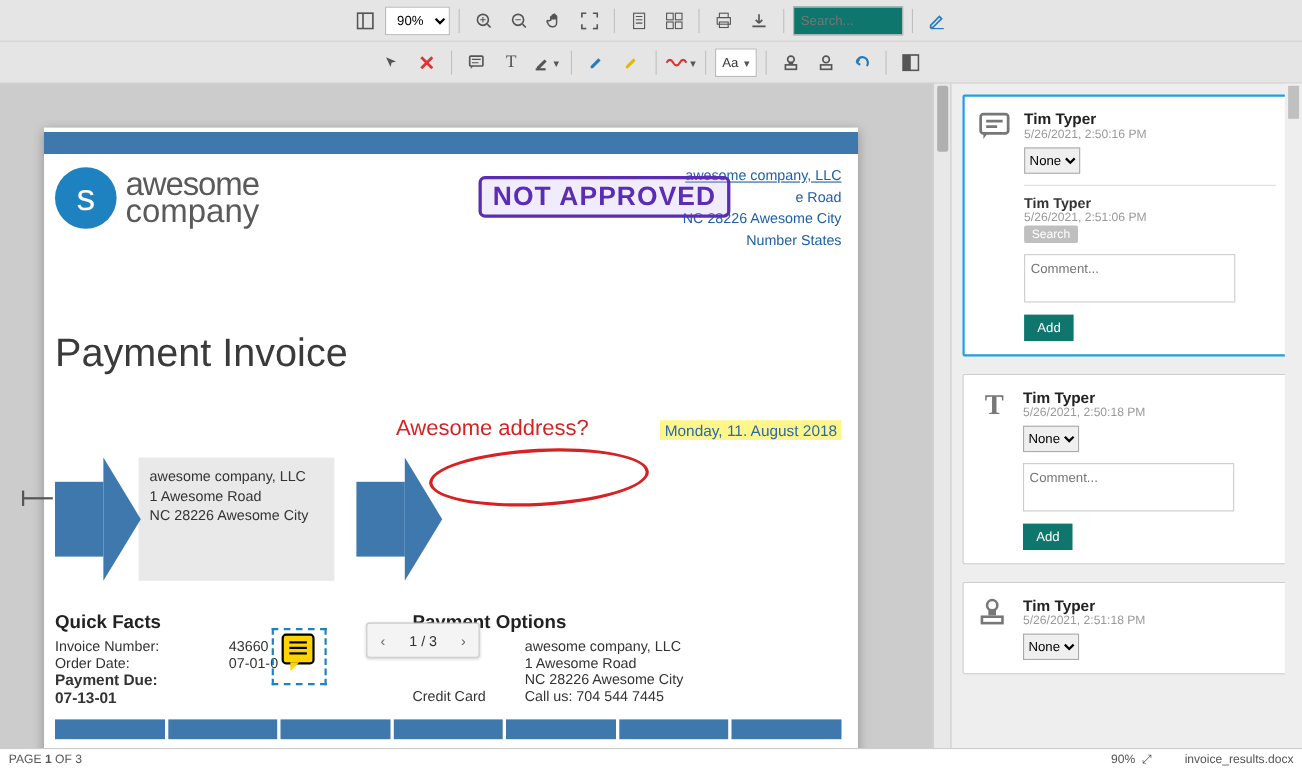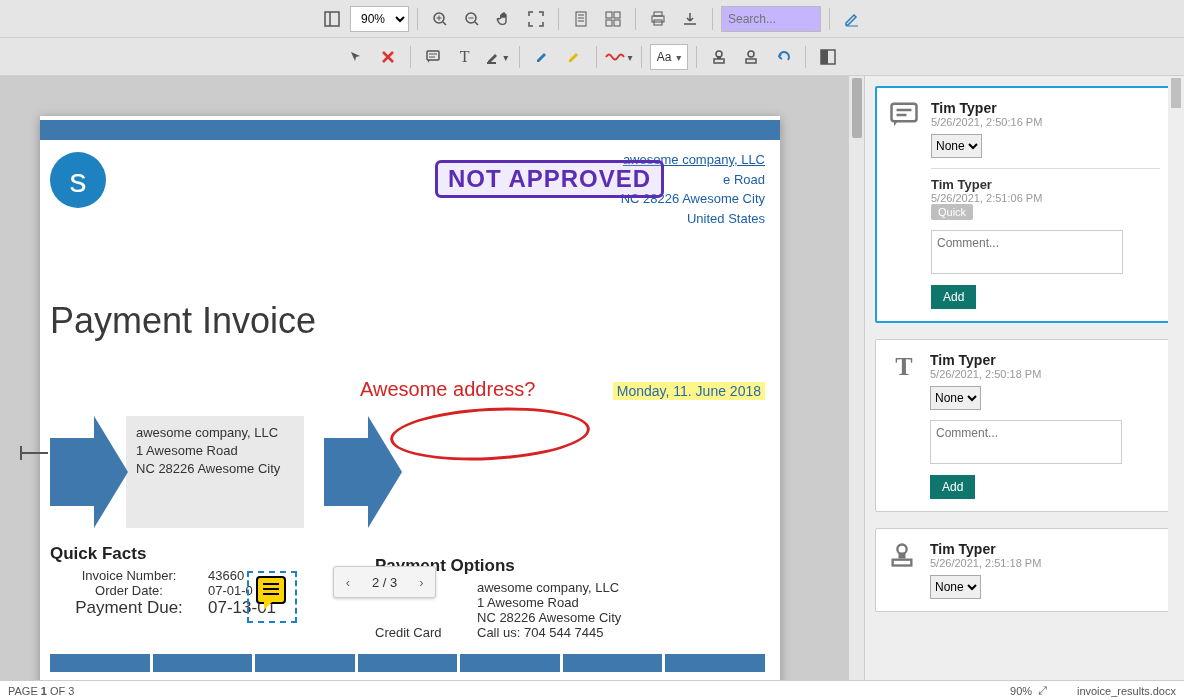"Search..." .search-box { background: #c4b5fd -> #0f766e }
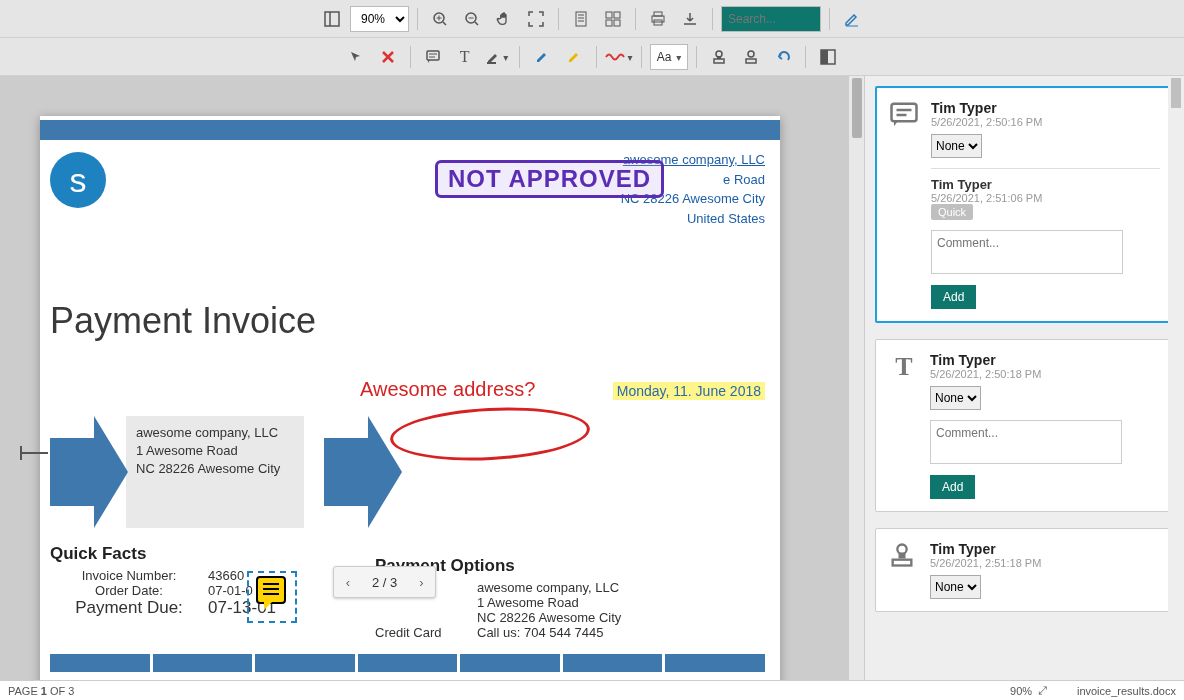"awesome" div.logo-text { html: none -> <div> <div>awesome</div> <div>company</div> </div> }
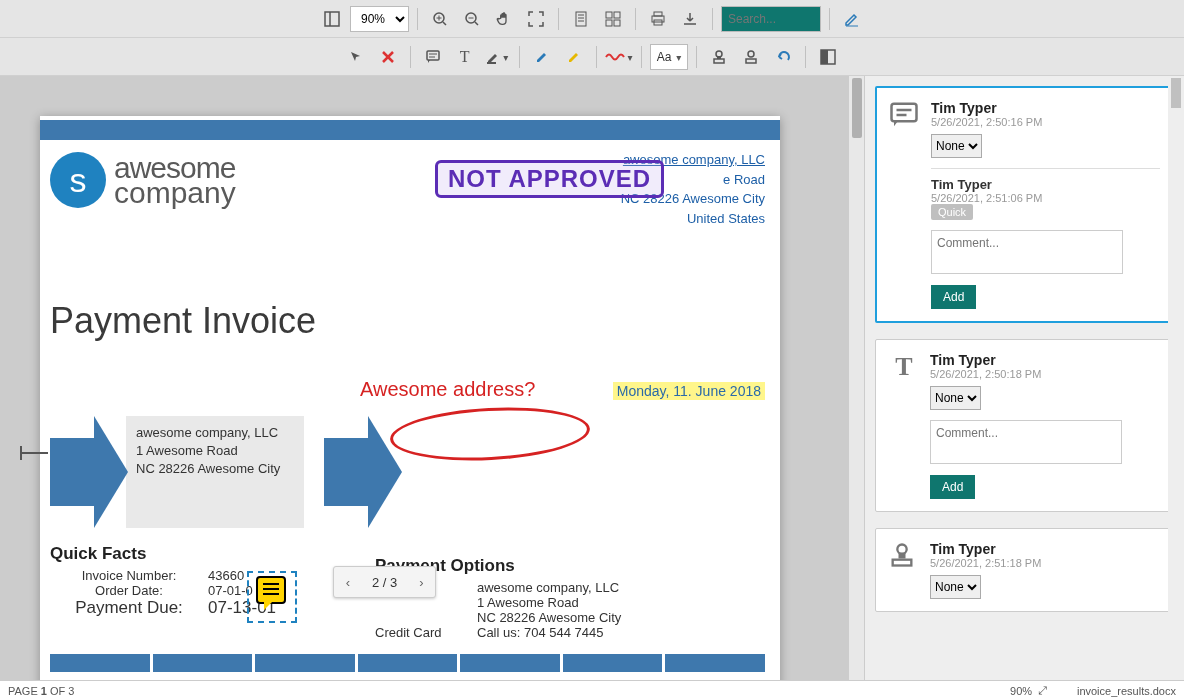"United States" div { text: United -> Number }
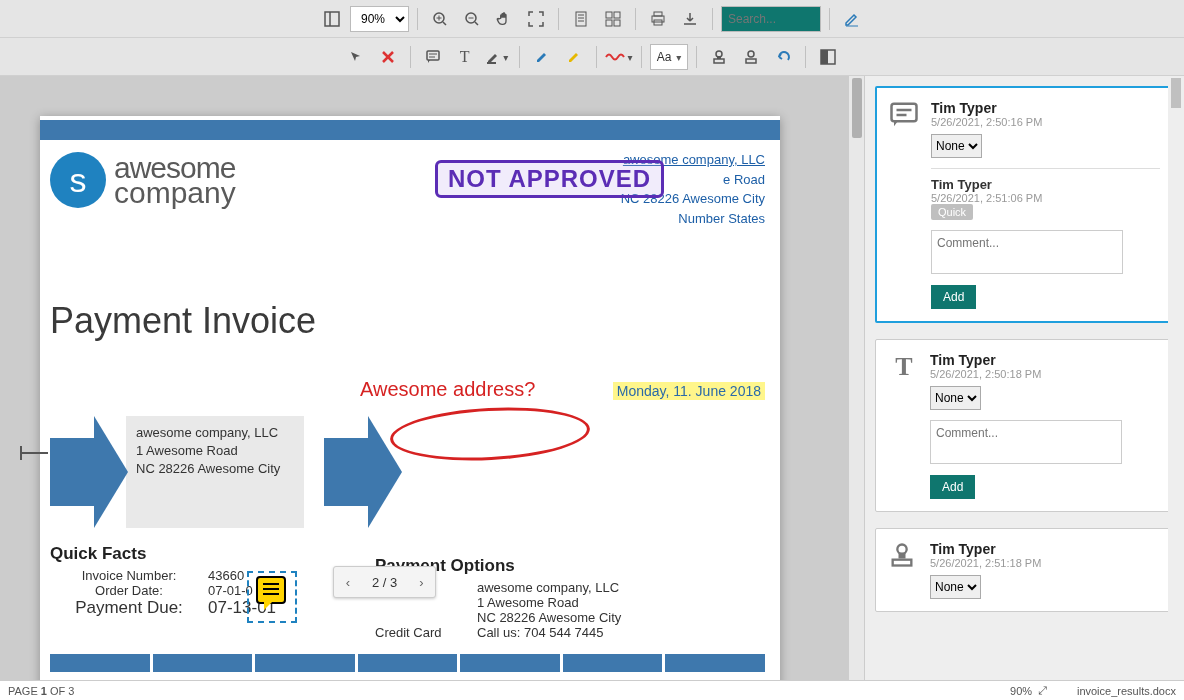"Quick" span.card-del { text: Quick -> Search }
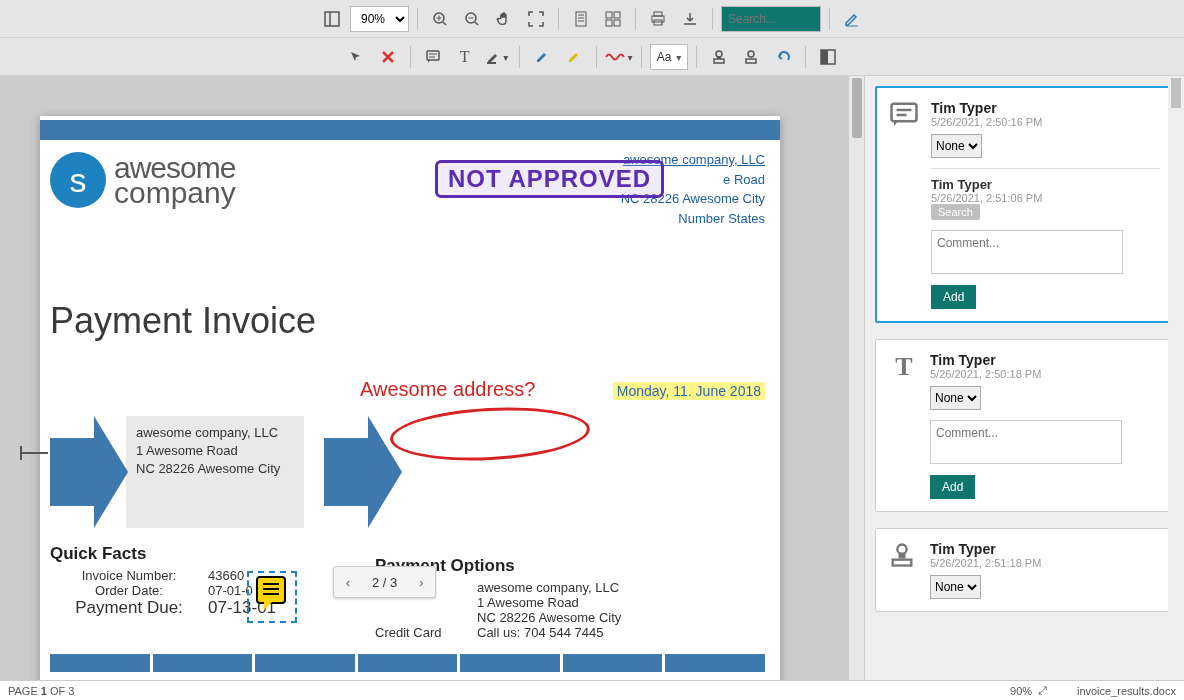"Monday, 11. June 2018" div.date-hilite { text: June -> August }
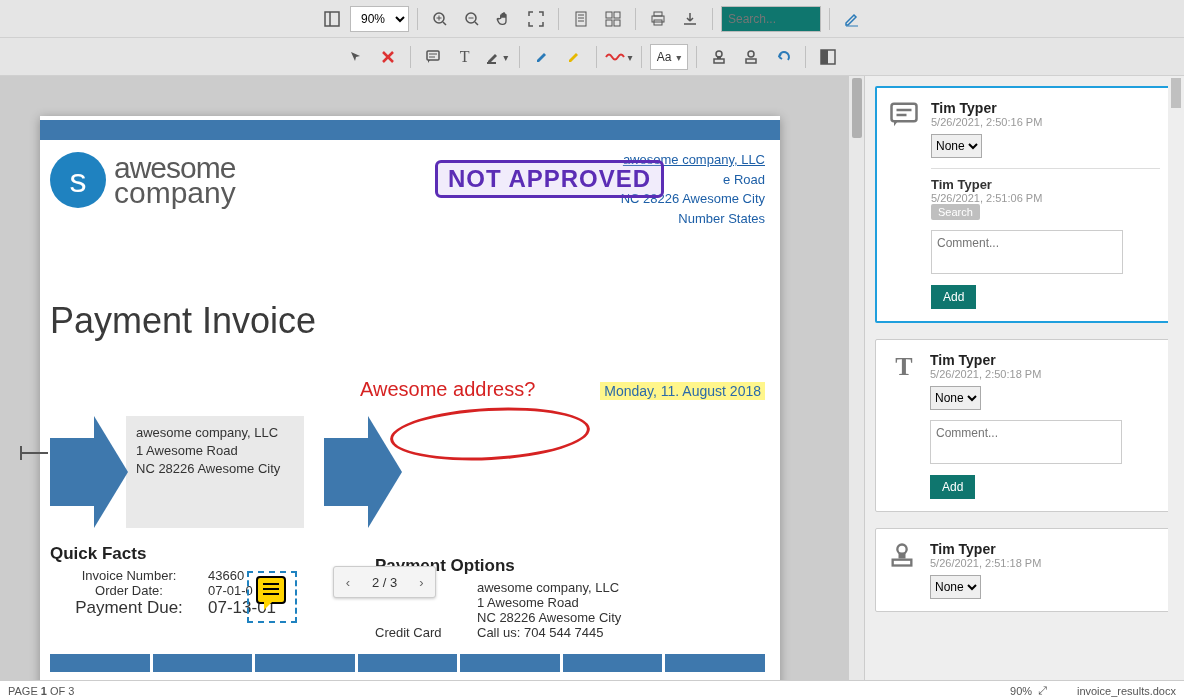"Quick Facts" .quick { top: 428px -> 440px }
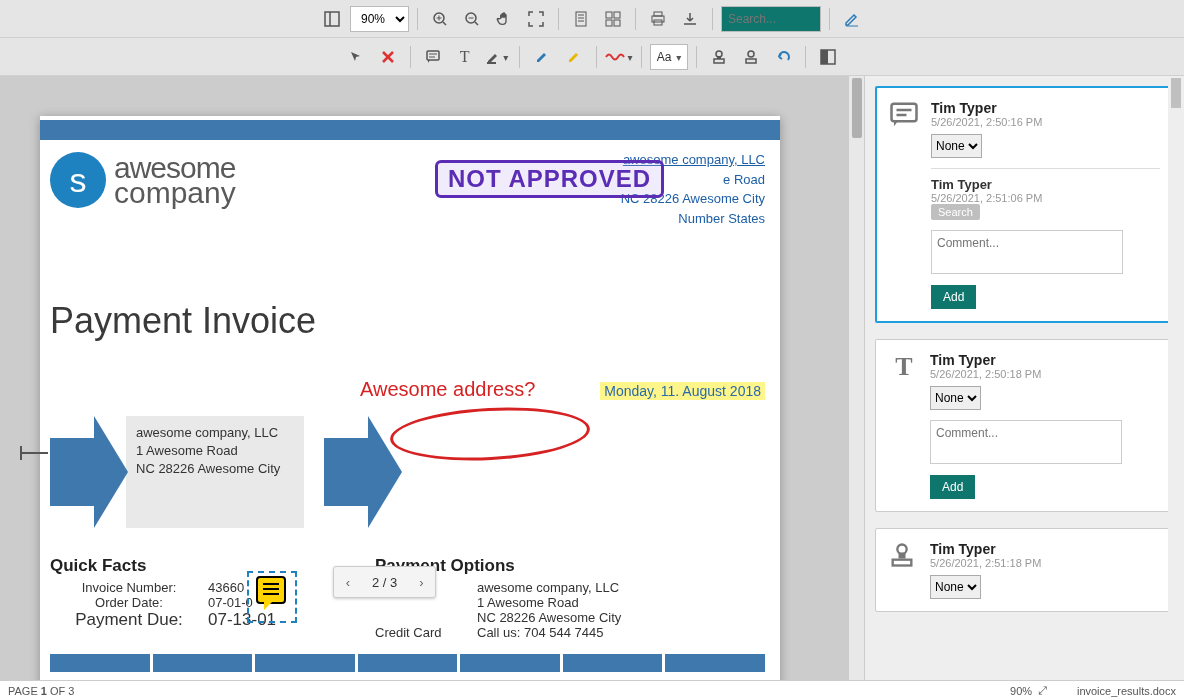"Invoice Number:" .quick-row { text-align: center -> none }
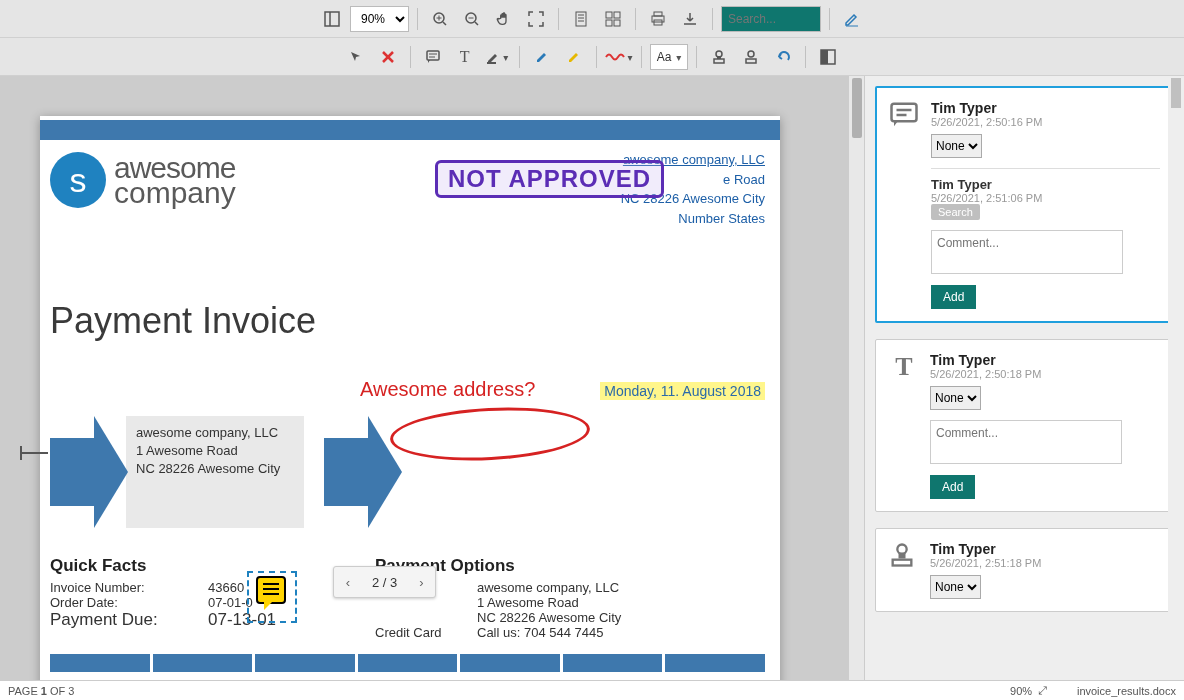"2 / 3" div.pn-txt { text: 2 -> 1 }
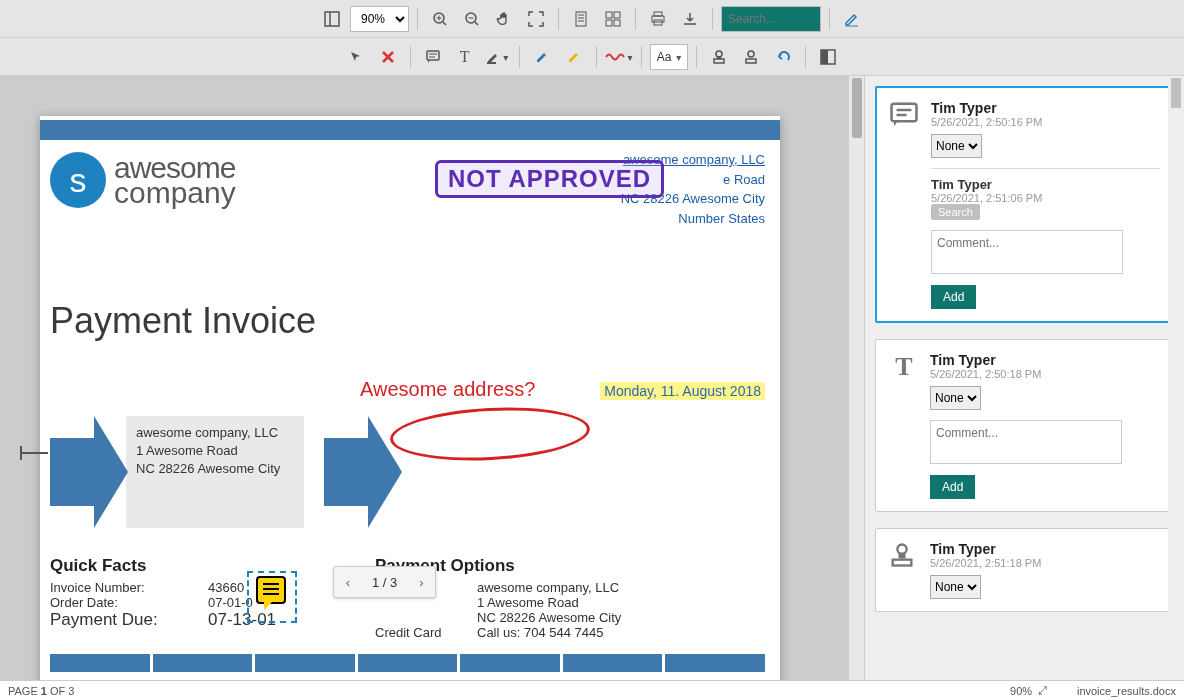"Payment Due:" .quick .due { flex-direction: none -> column; font-size: 17px -> 14px; font-weight: 400 -> 700 }
